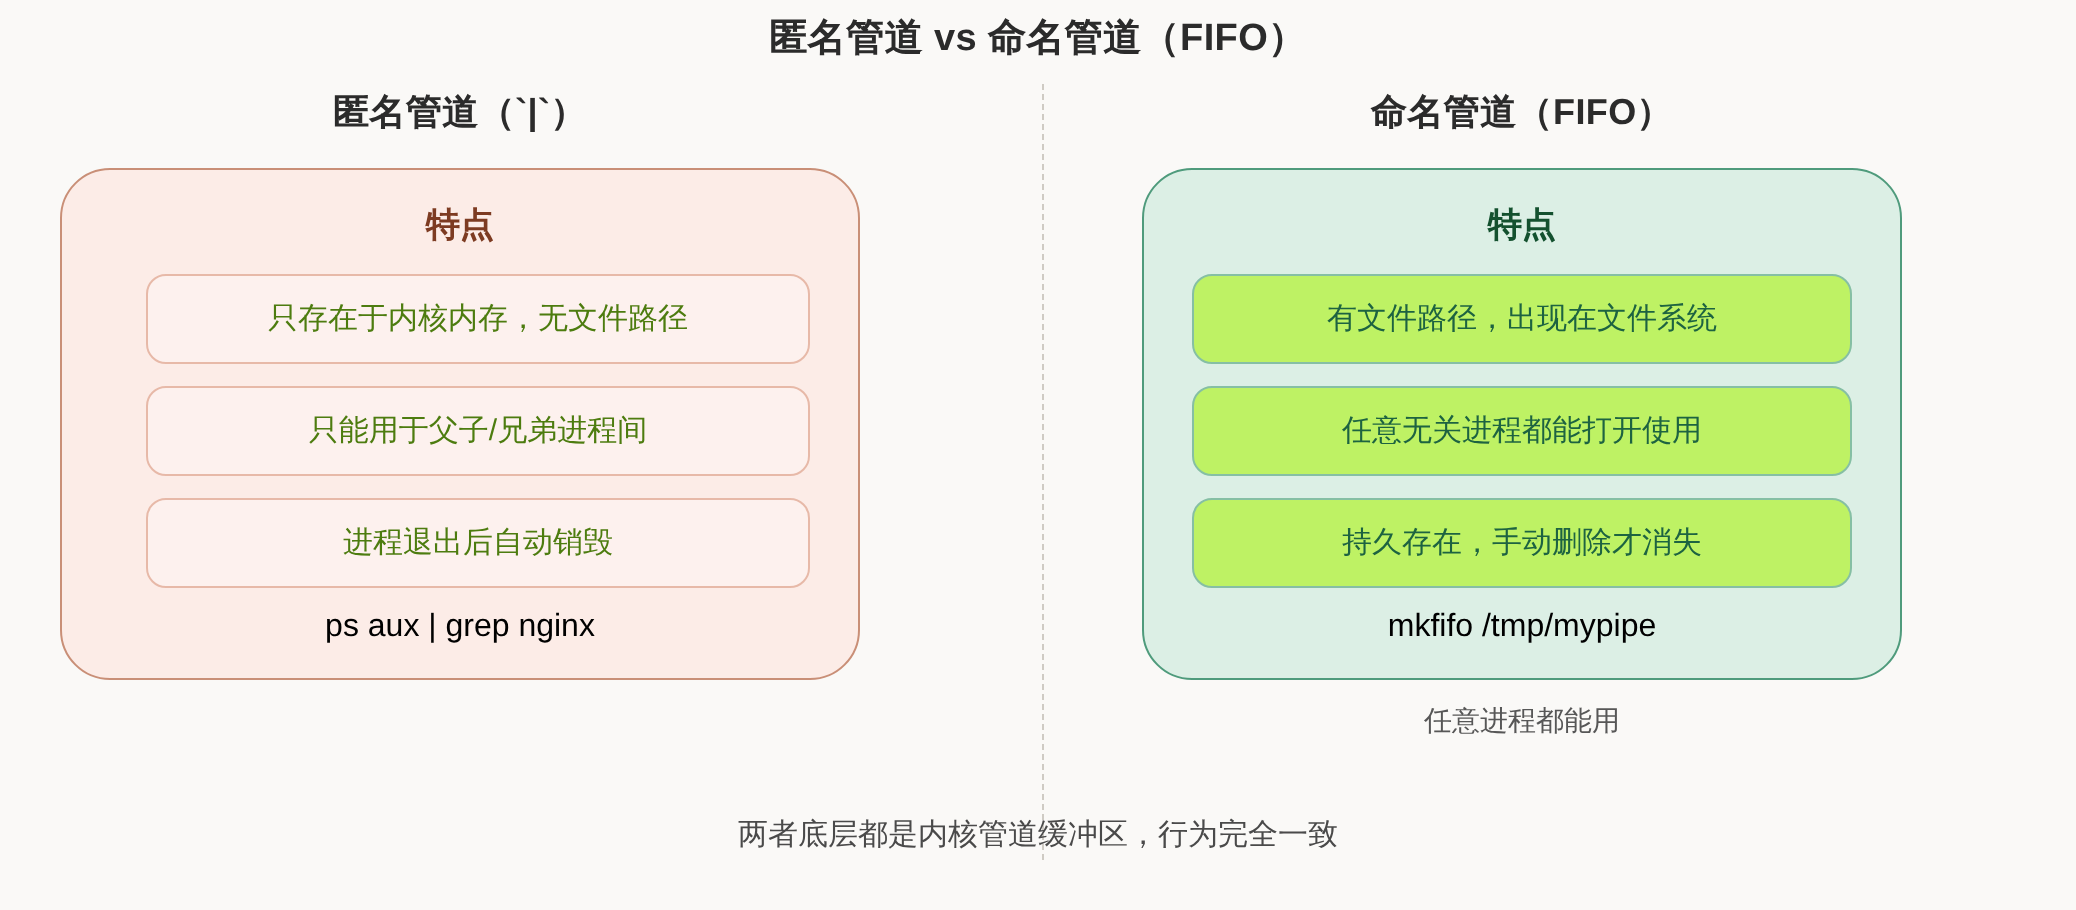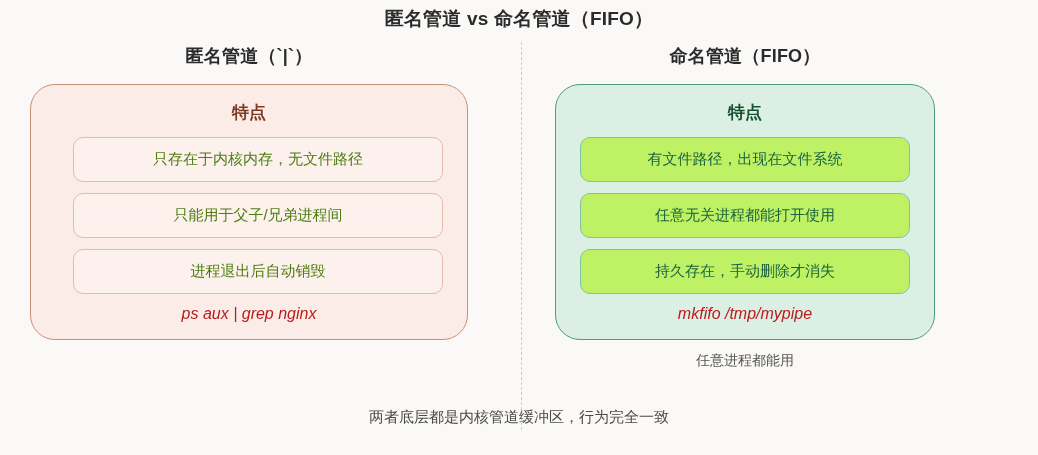"匿名管道（`|`）" .column.left { width: 438px -> 400px }
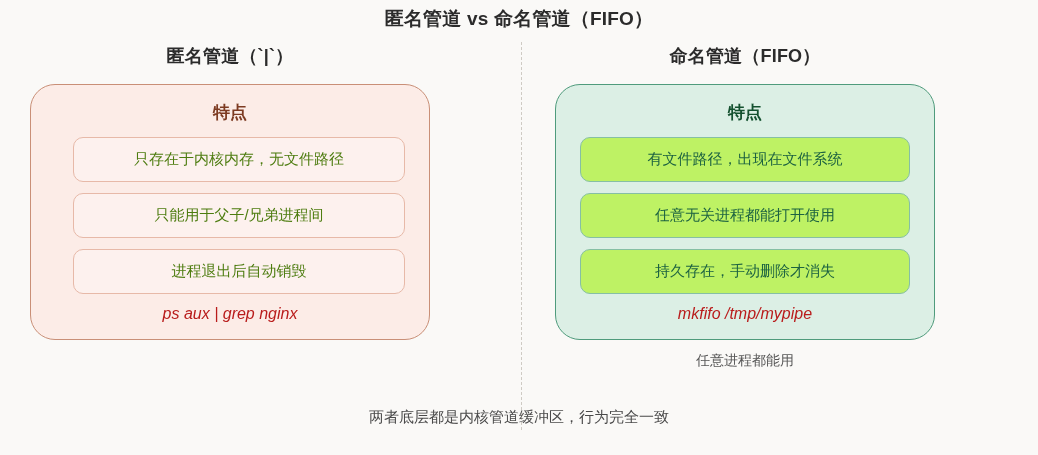"命名管道（FIFO）" .column.right { left: 555px -> 571px }
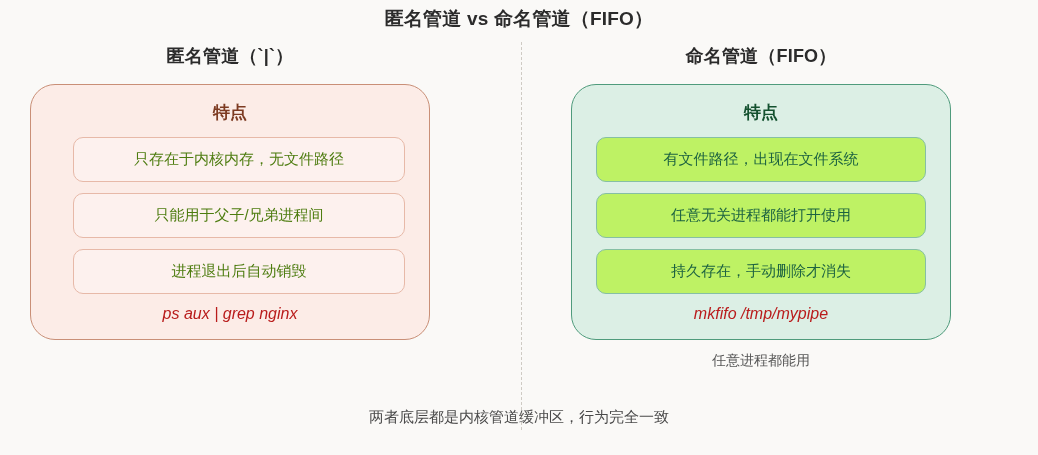"ps aux | grep nginx" .cmd { color: #b91c1c -> #000000; font-style: italic -> none }
